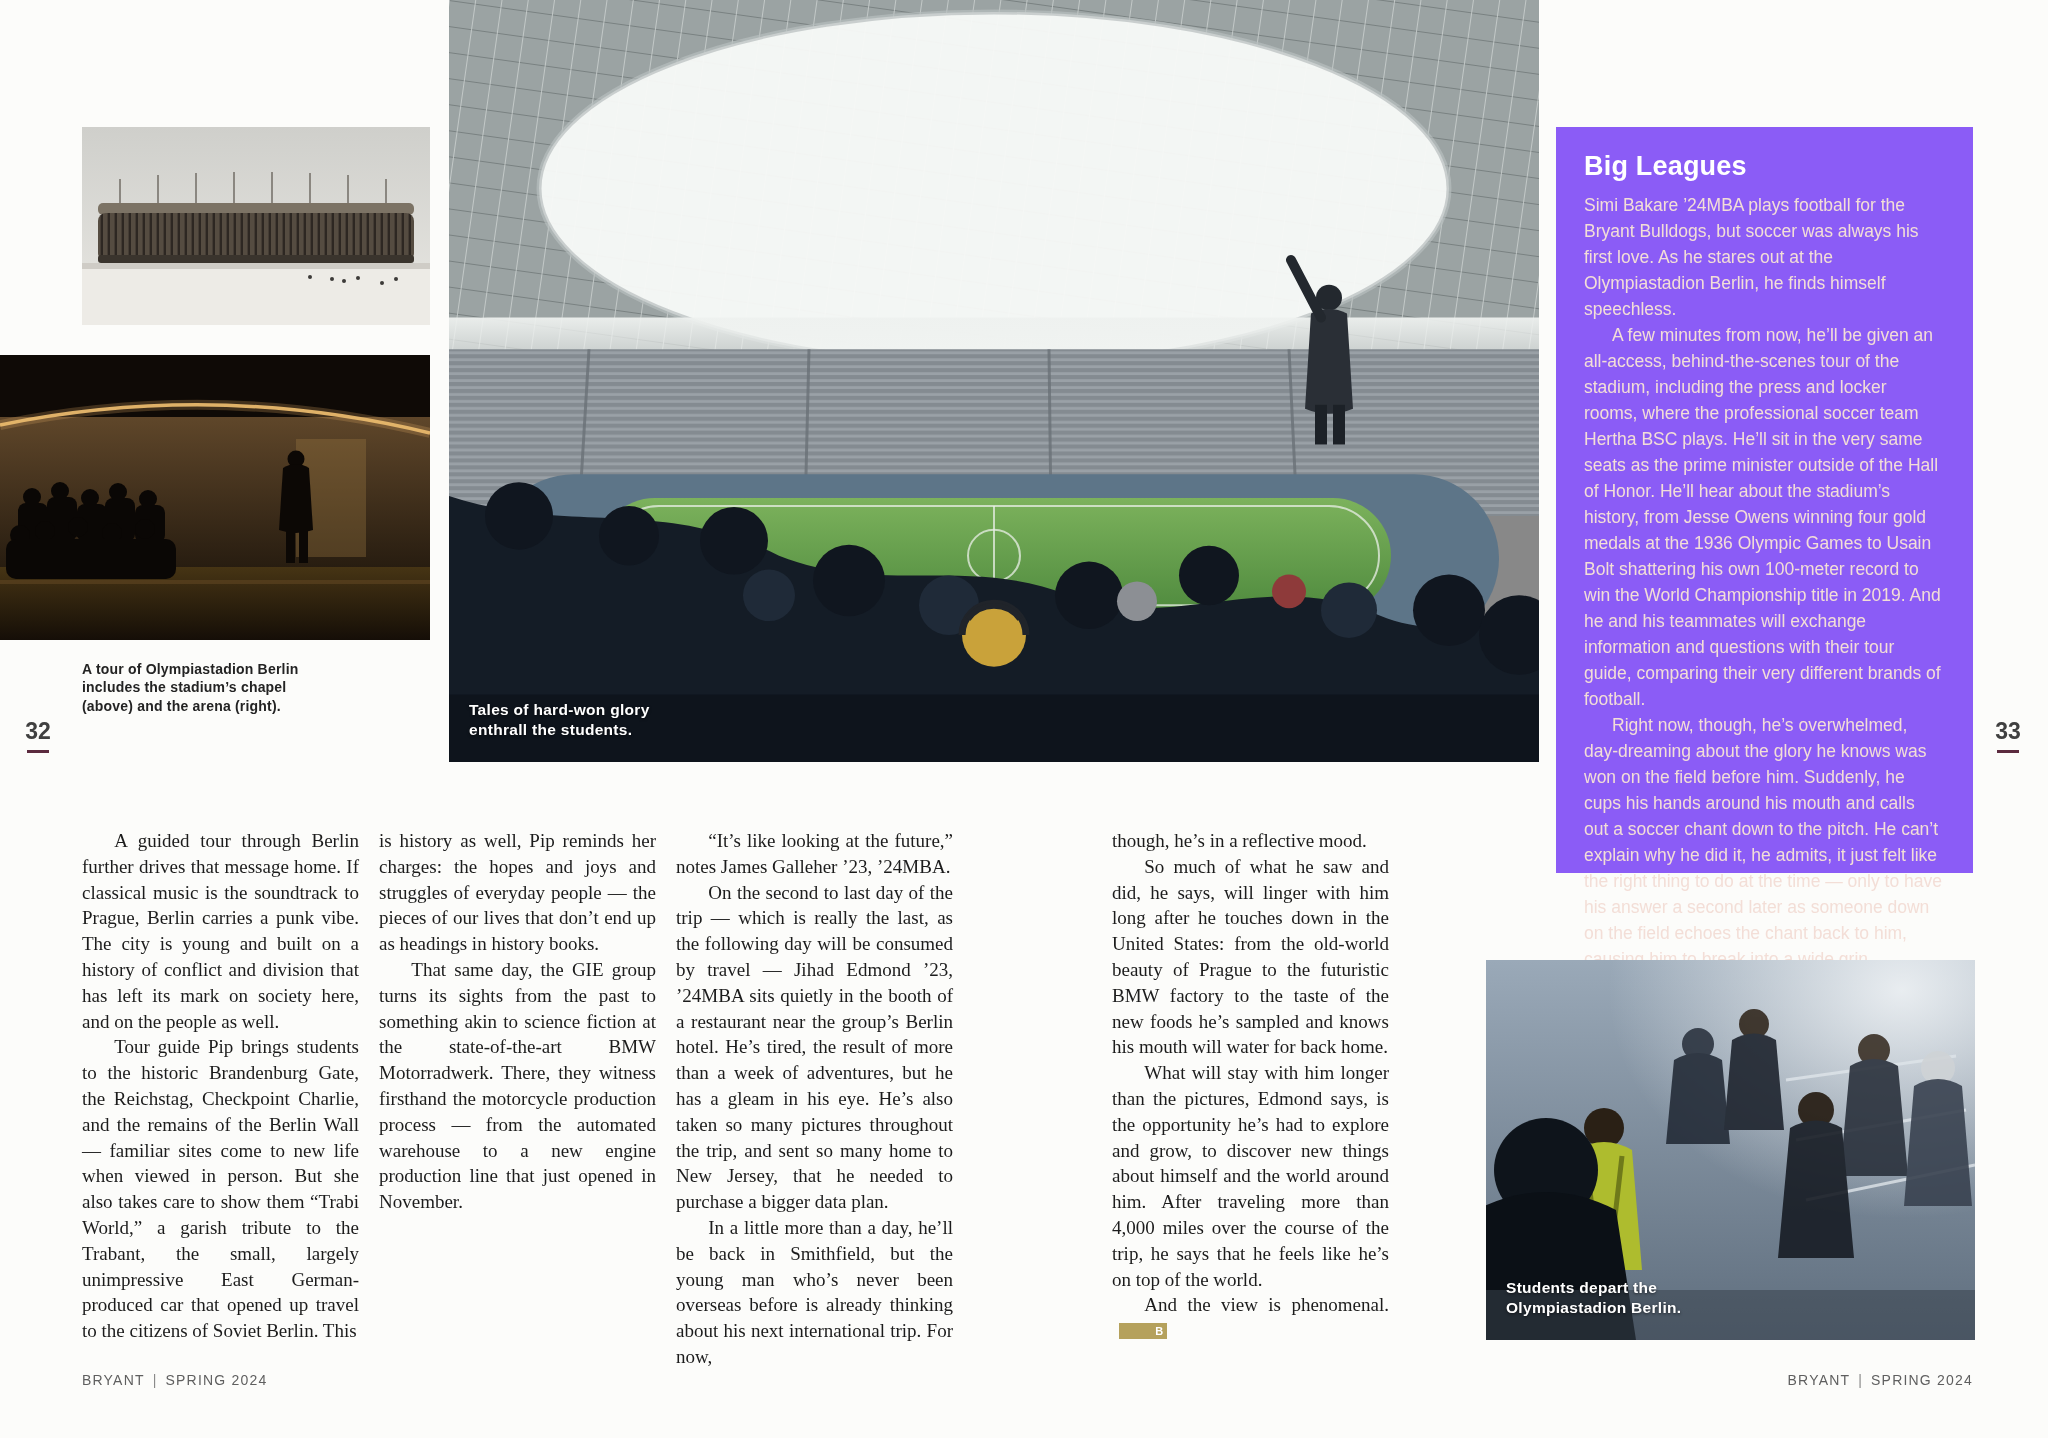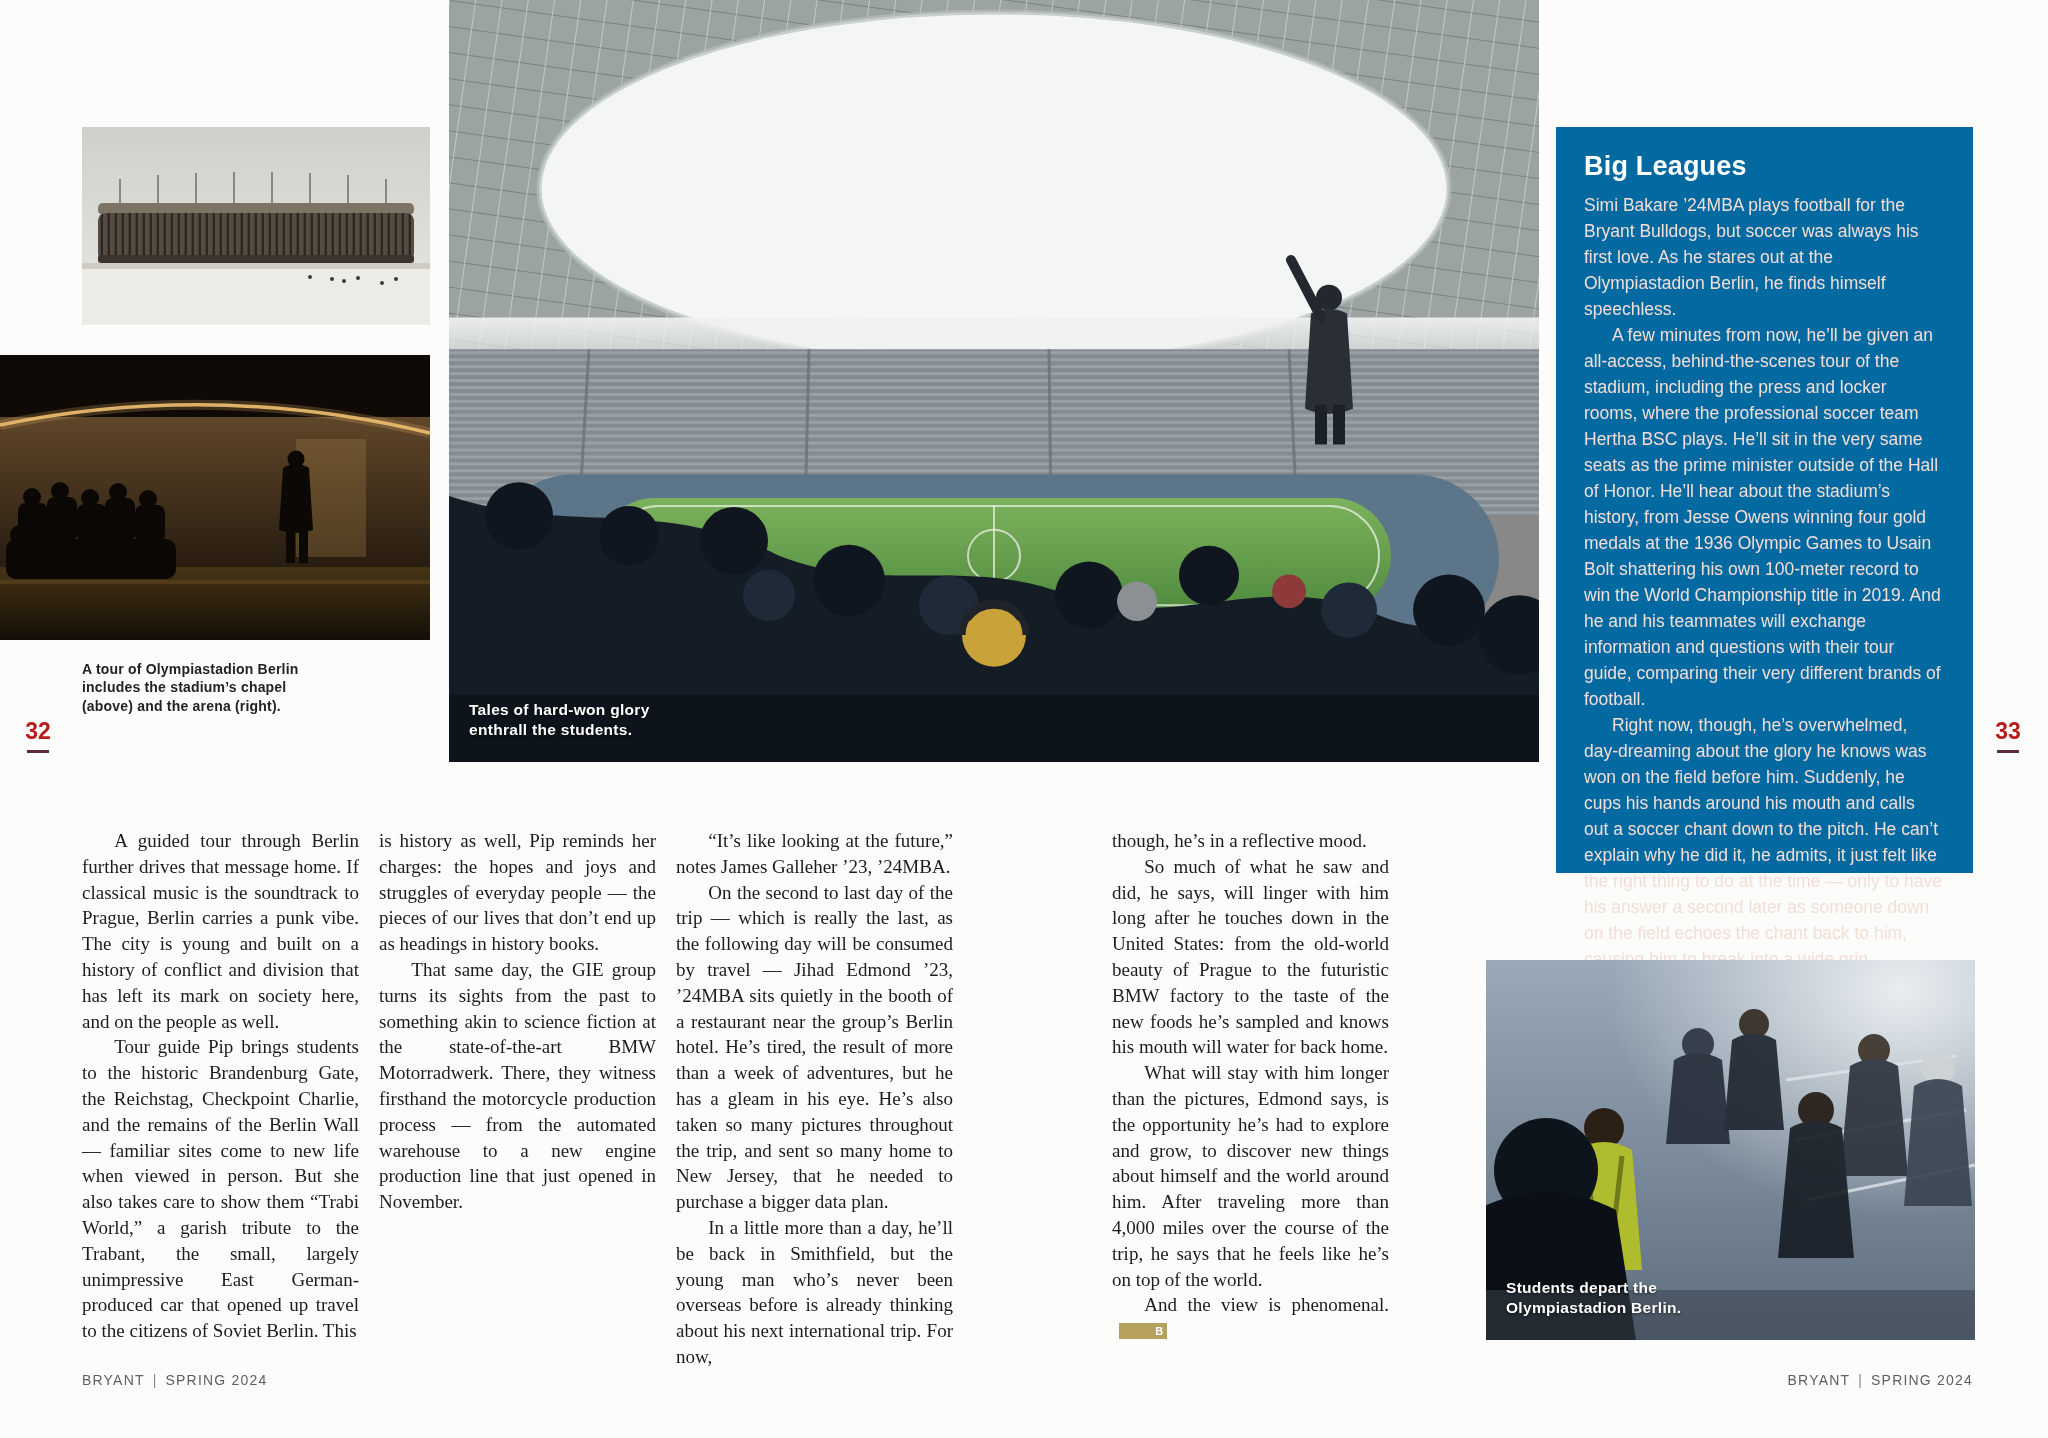"Big Leagues" .sidebar { background: #0369a1 -> #8b5cf6 }
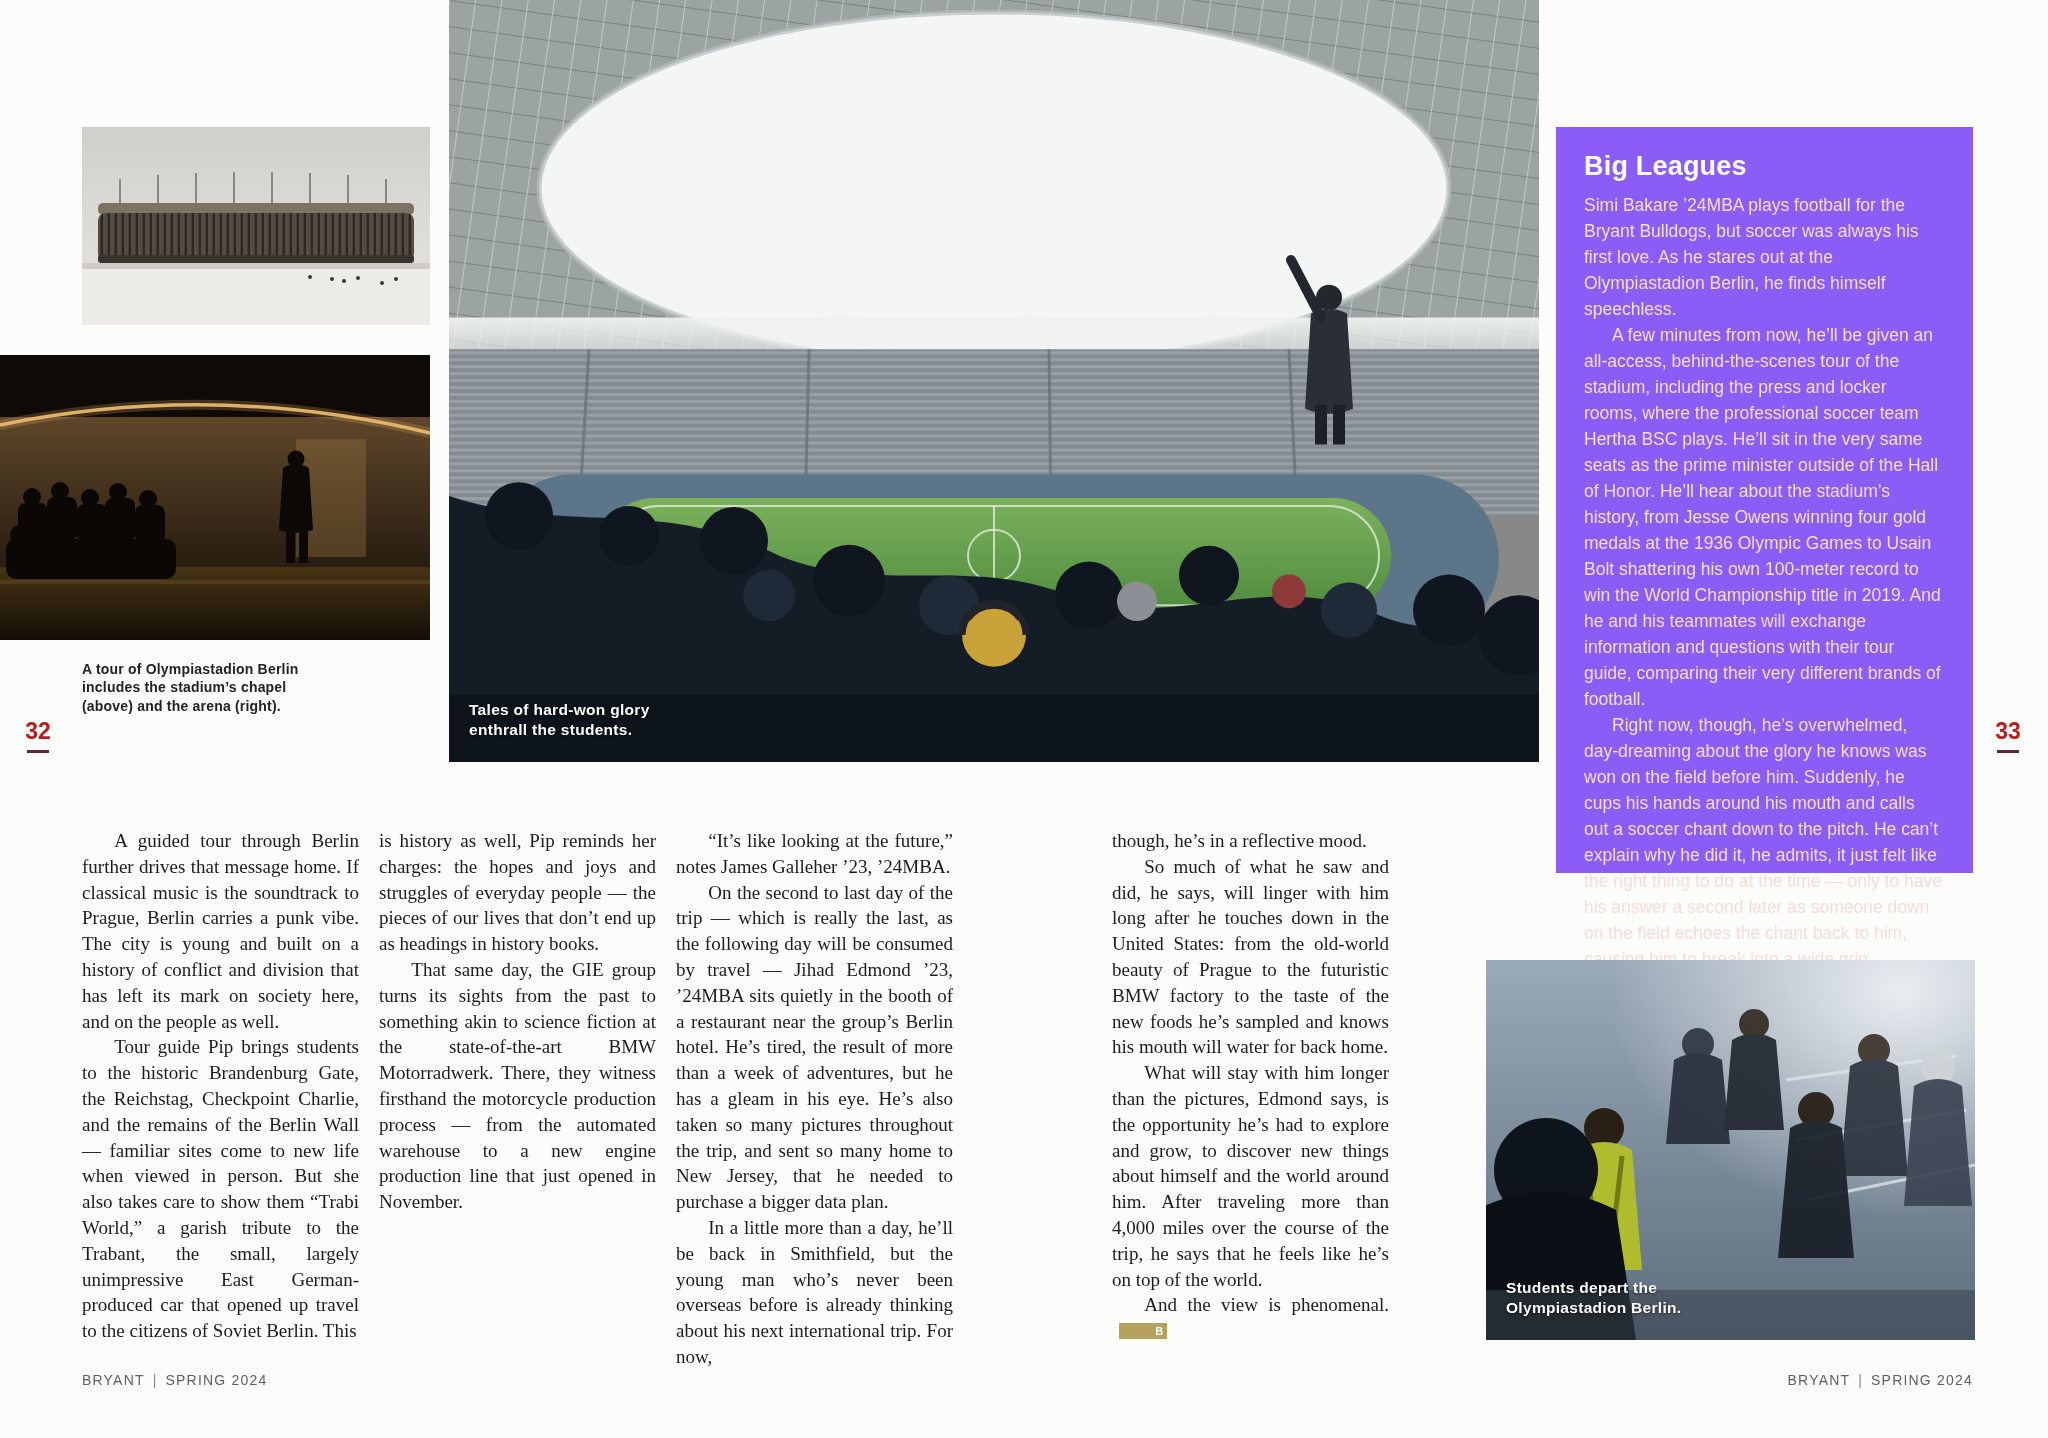"32" .pagenum { color: #b91c1c -> #404040 }
